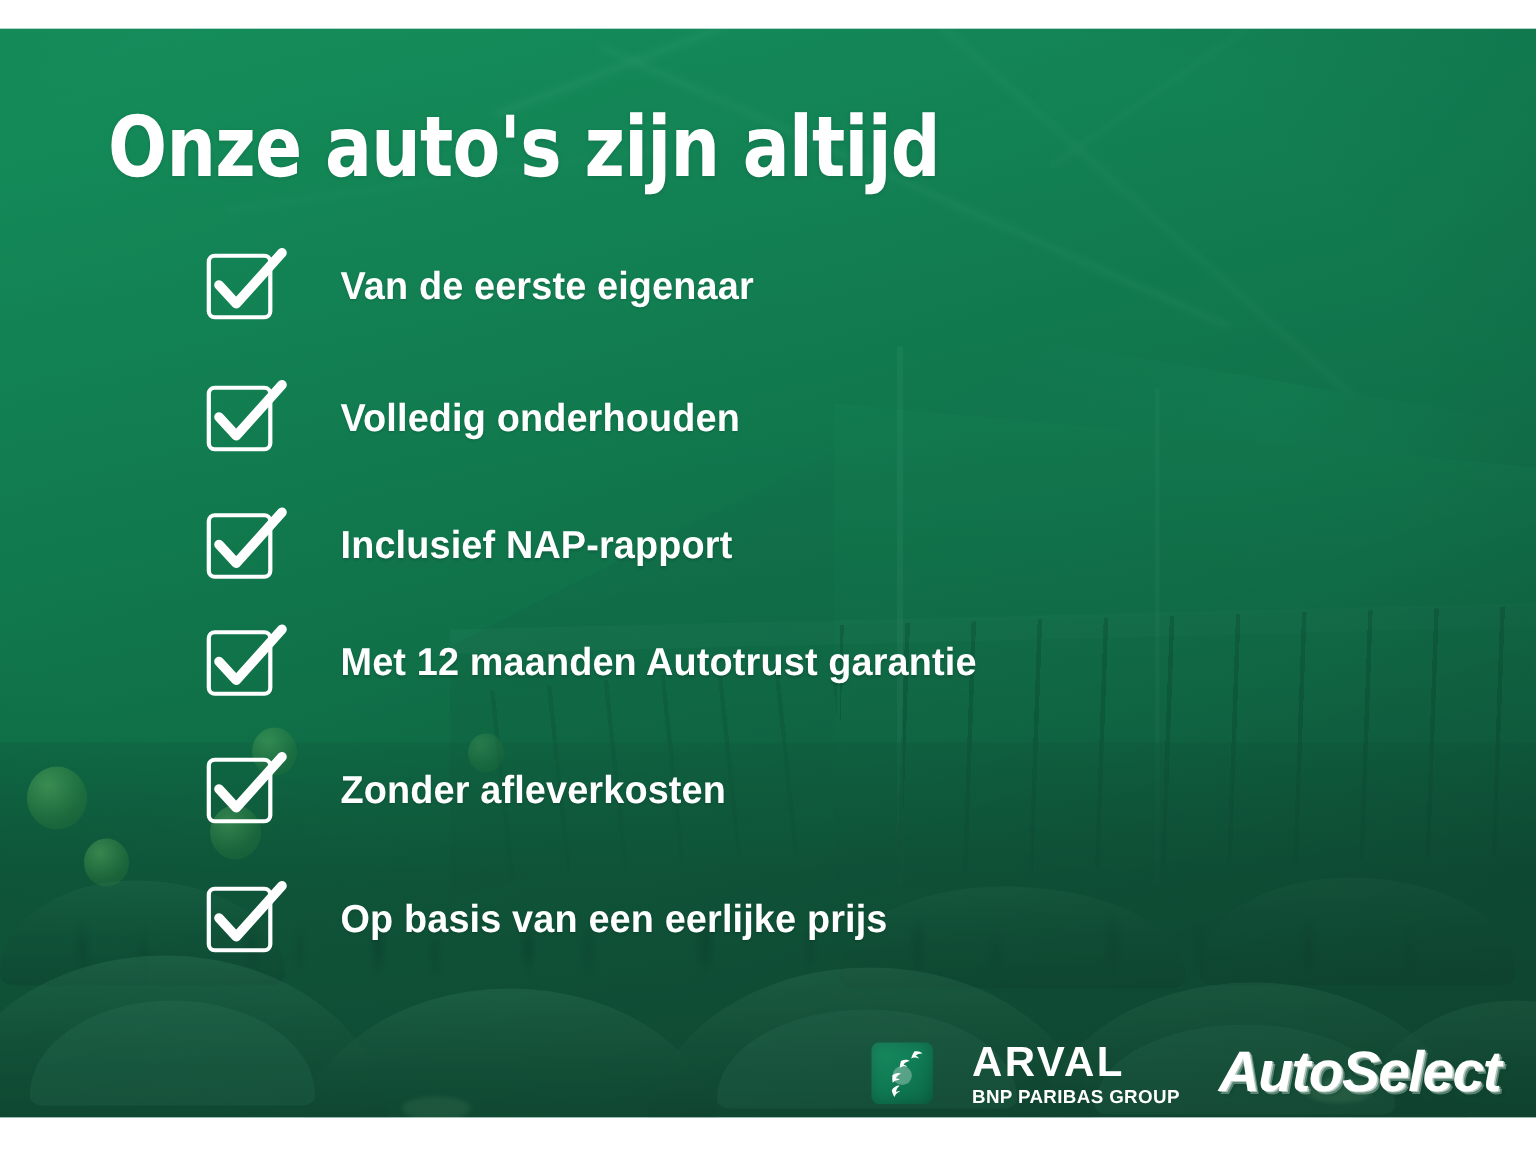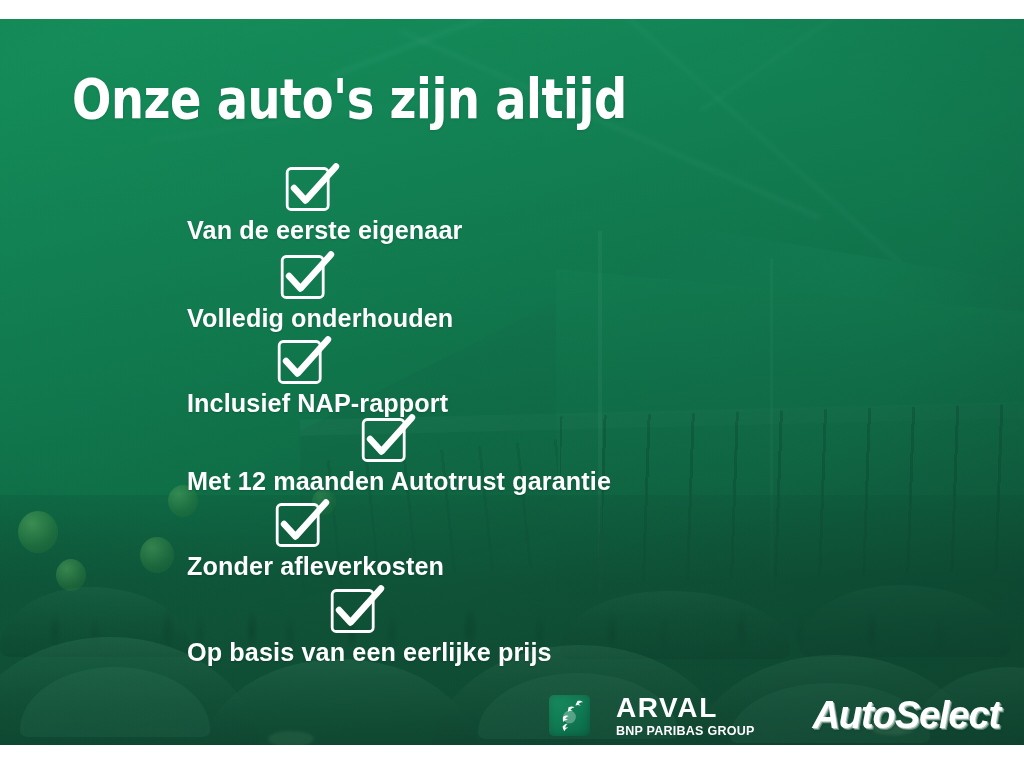"Van de eerste eigenaar" .item { flex-direction: column -> none; left: 150px -> 136px }
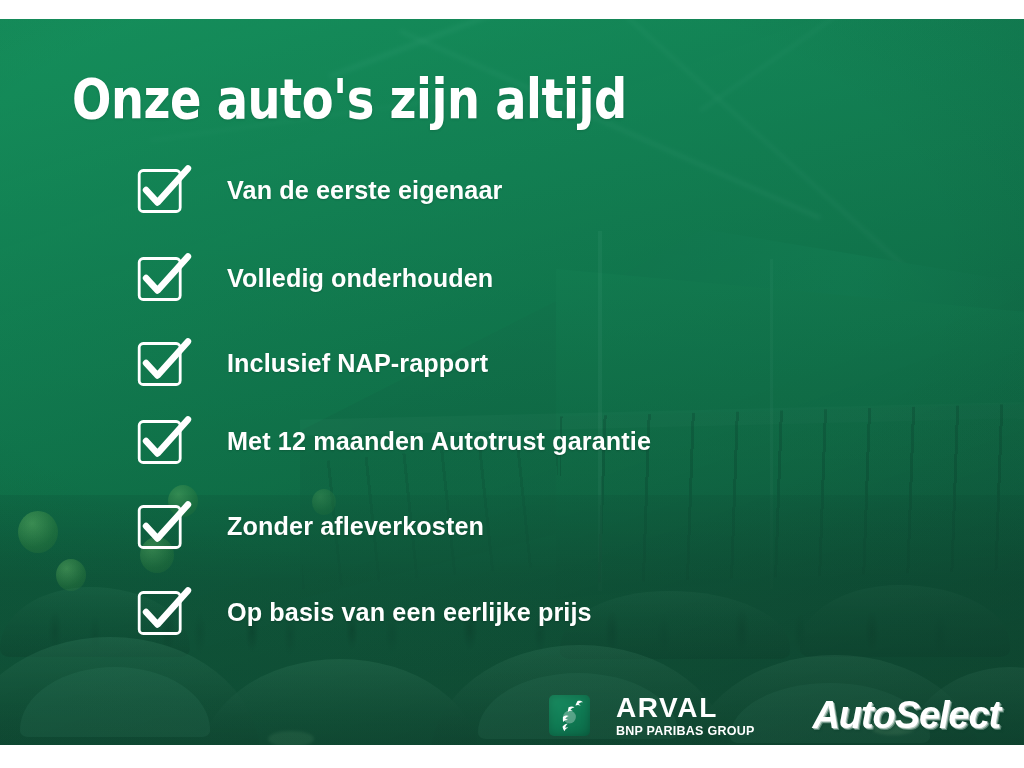"AutoSelect" .autoselect { margin-left: 32px -> none }
